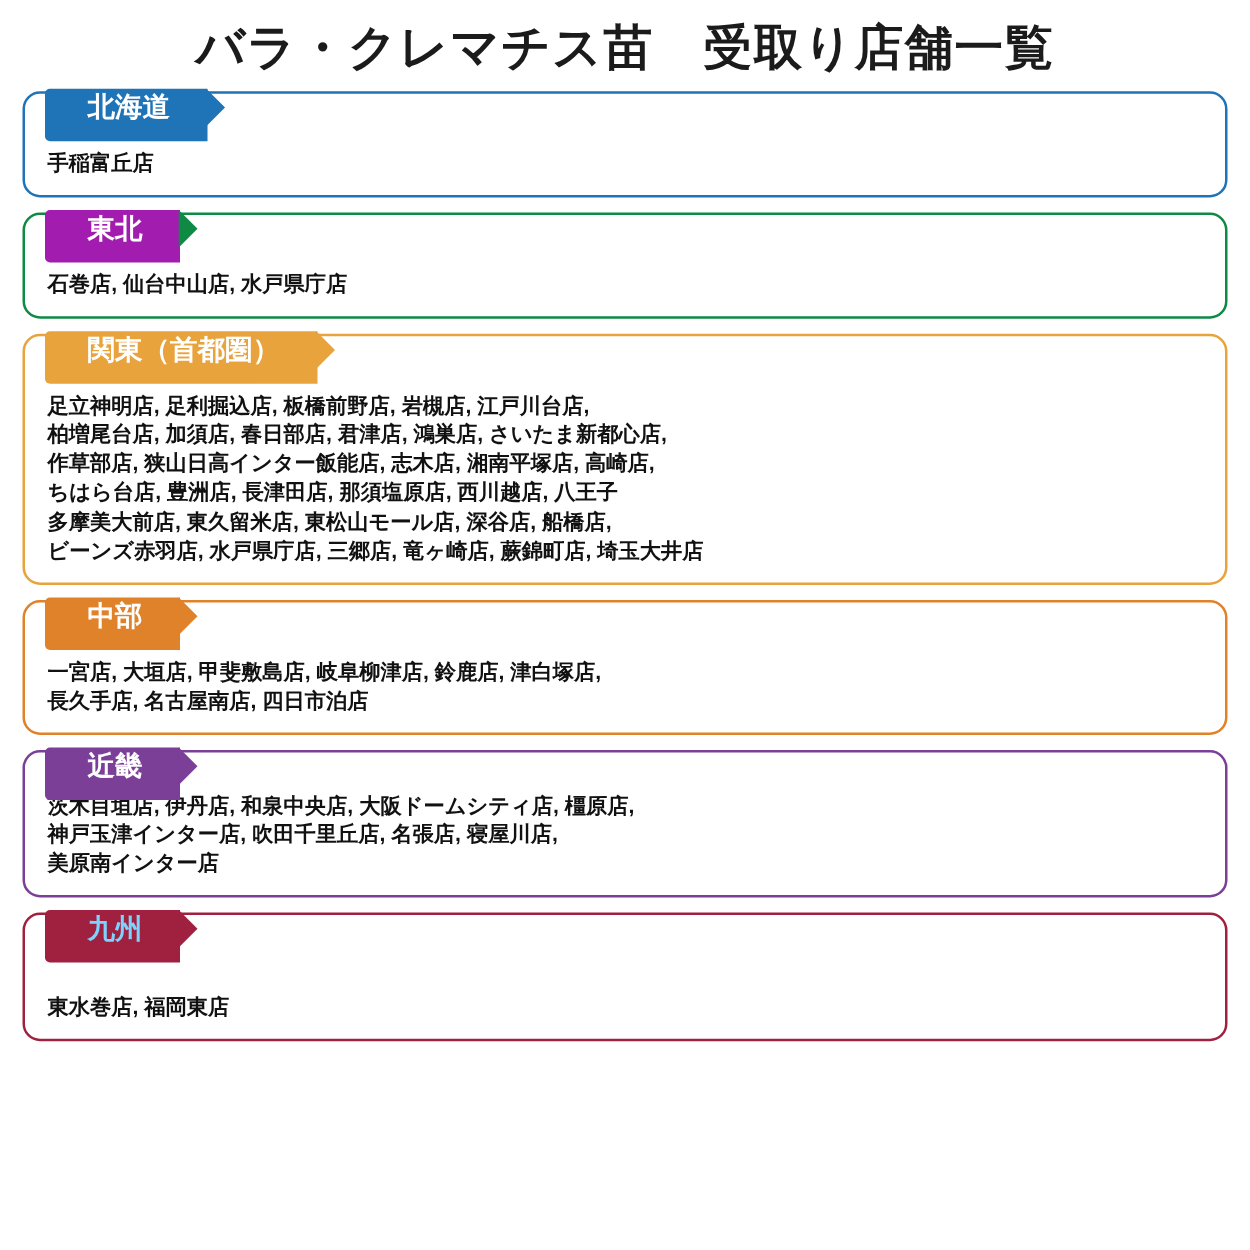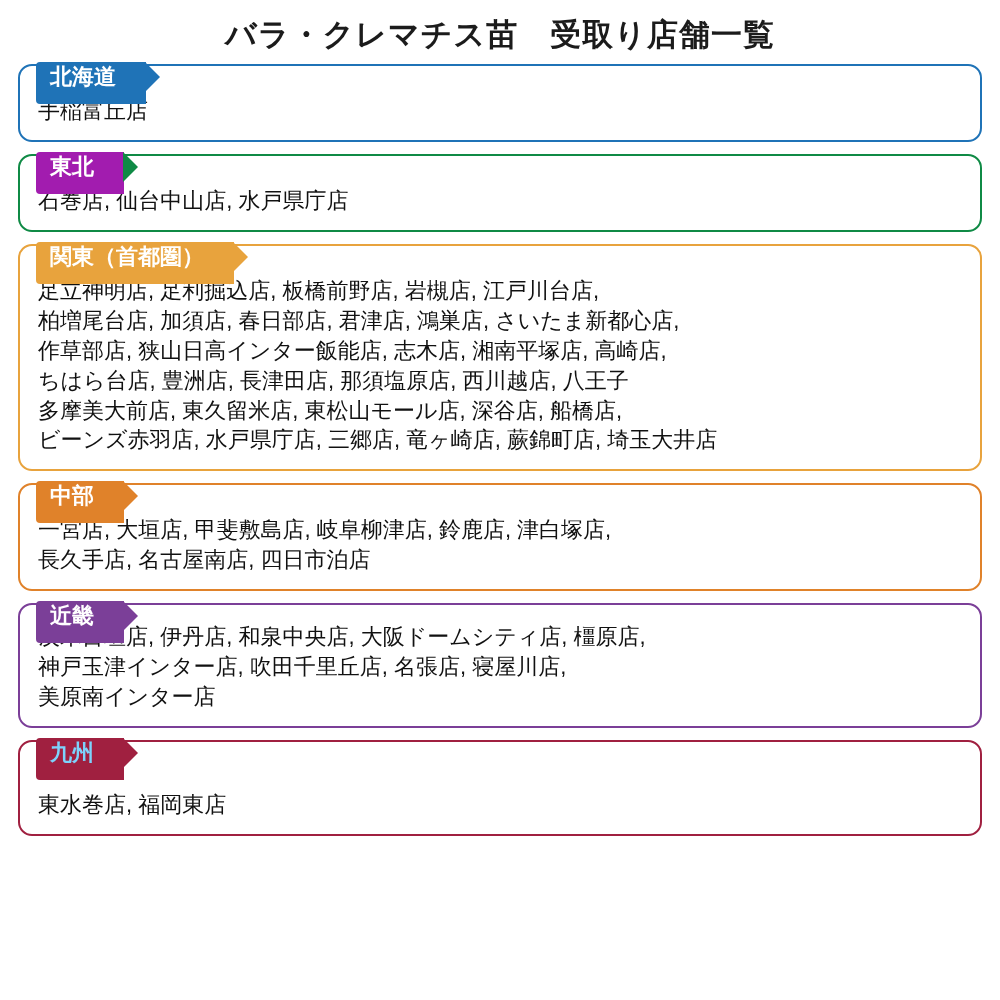"バラ・クレマチス苗 受取り店舗一覧" .page-title { font-size: 31px -> 39px }
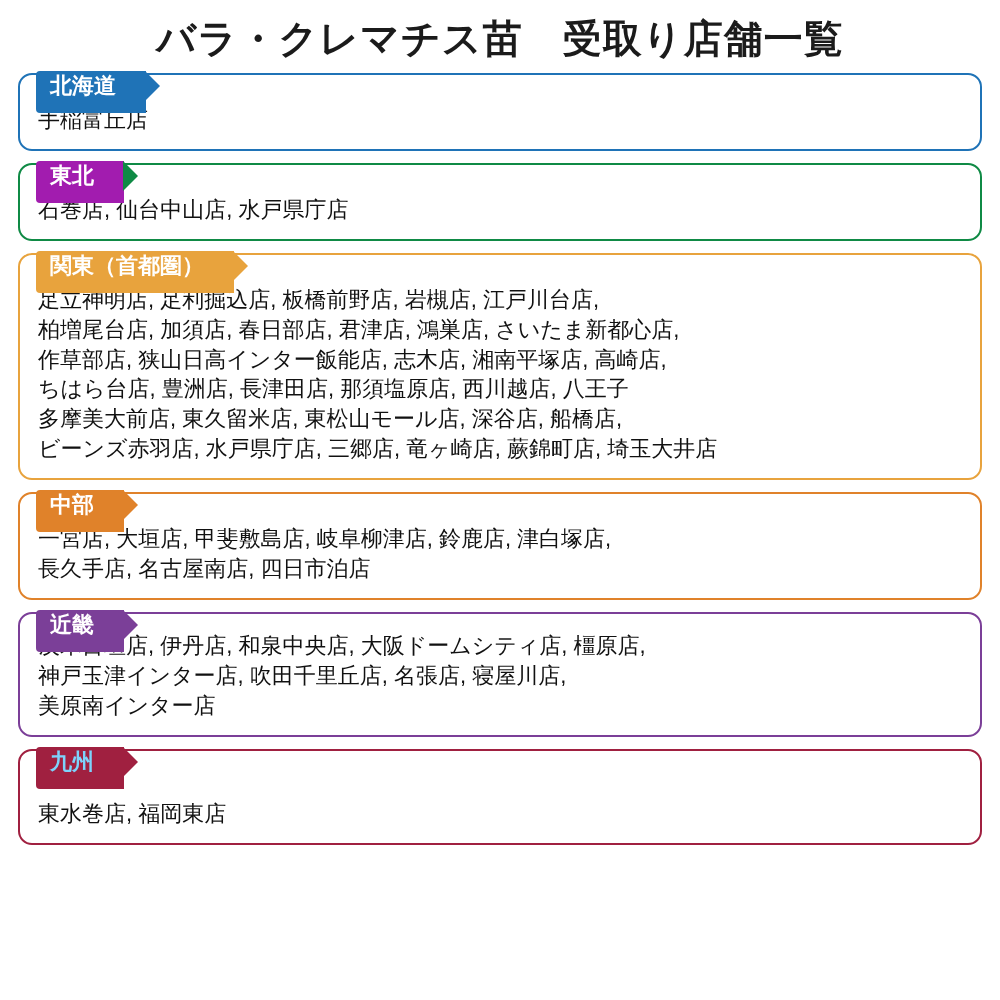"北海道" .section-label { padding: 0 30px 0 14px -> 0 30px 0 34px }
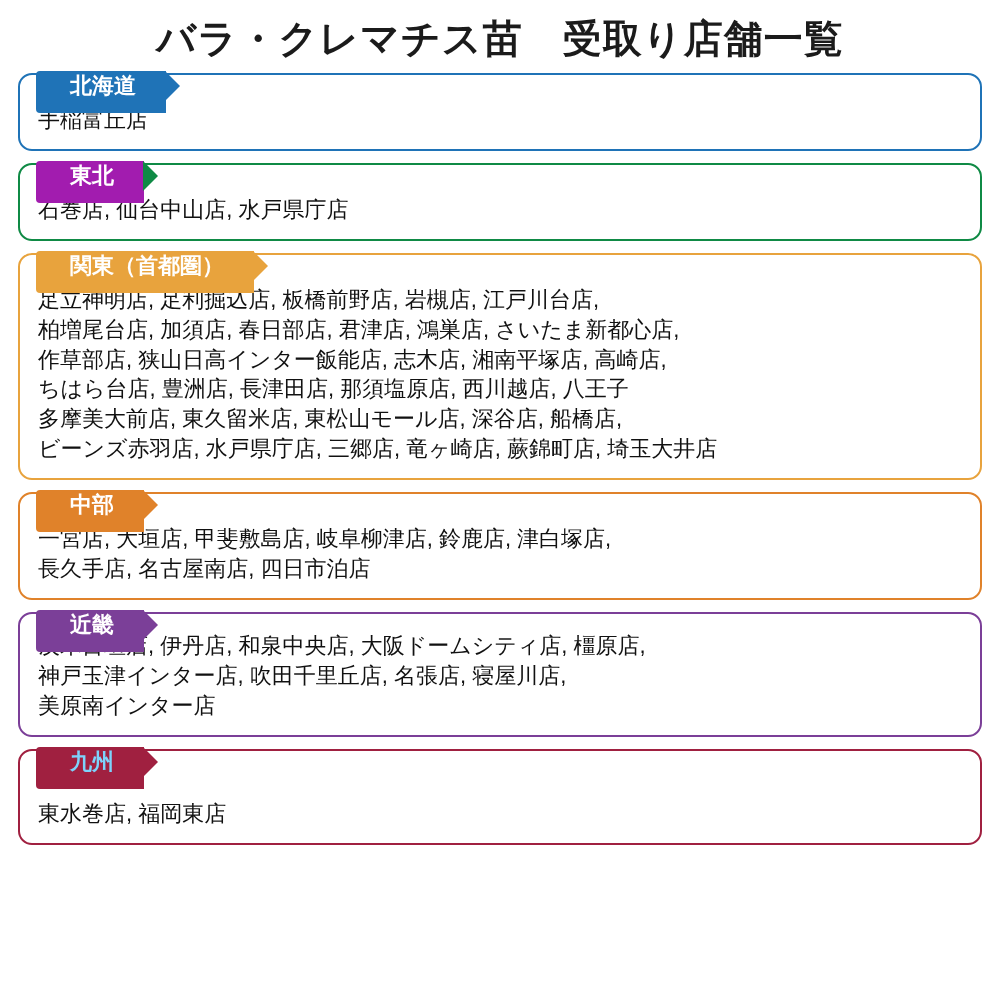"手稲富丘店" .stores { font-size: 22px -> 17px; font-weight: normal -> bold; margin-top: none -> 14px }
